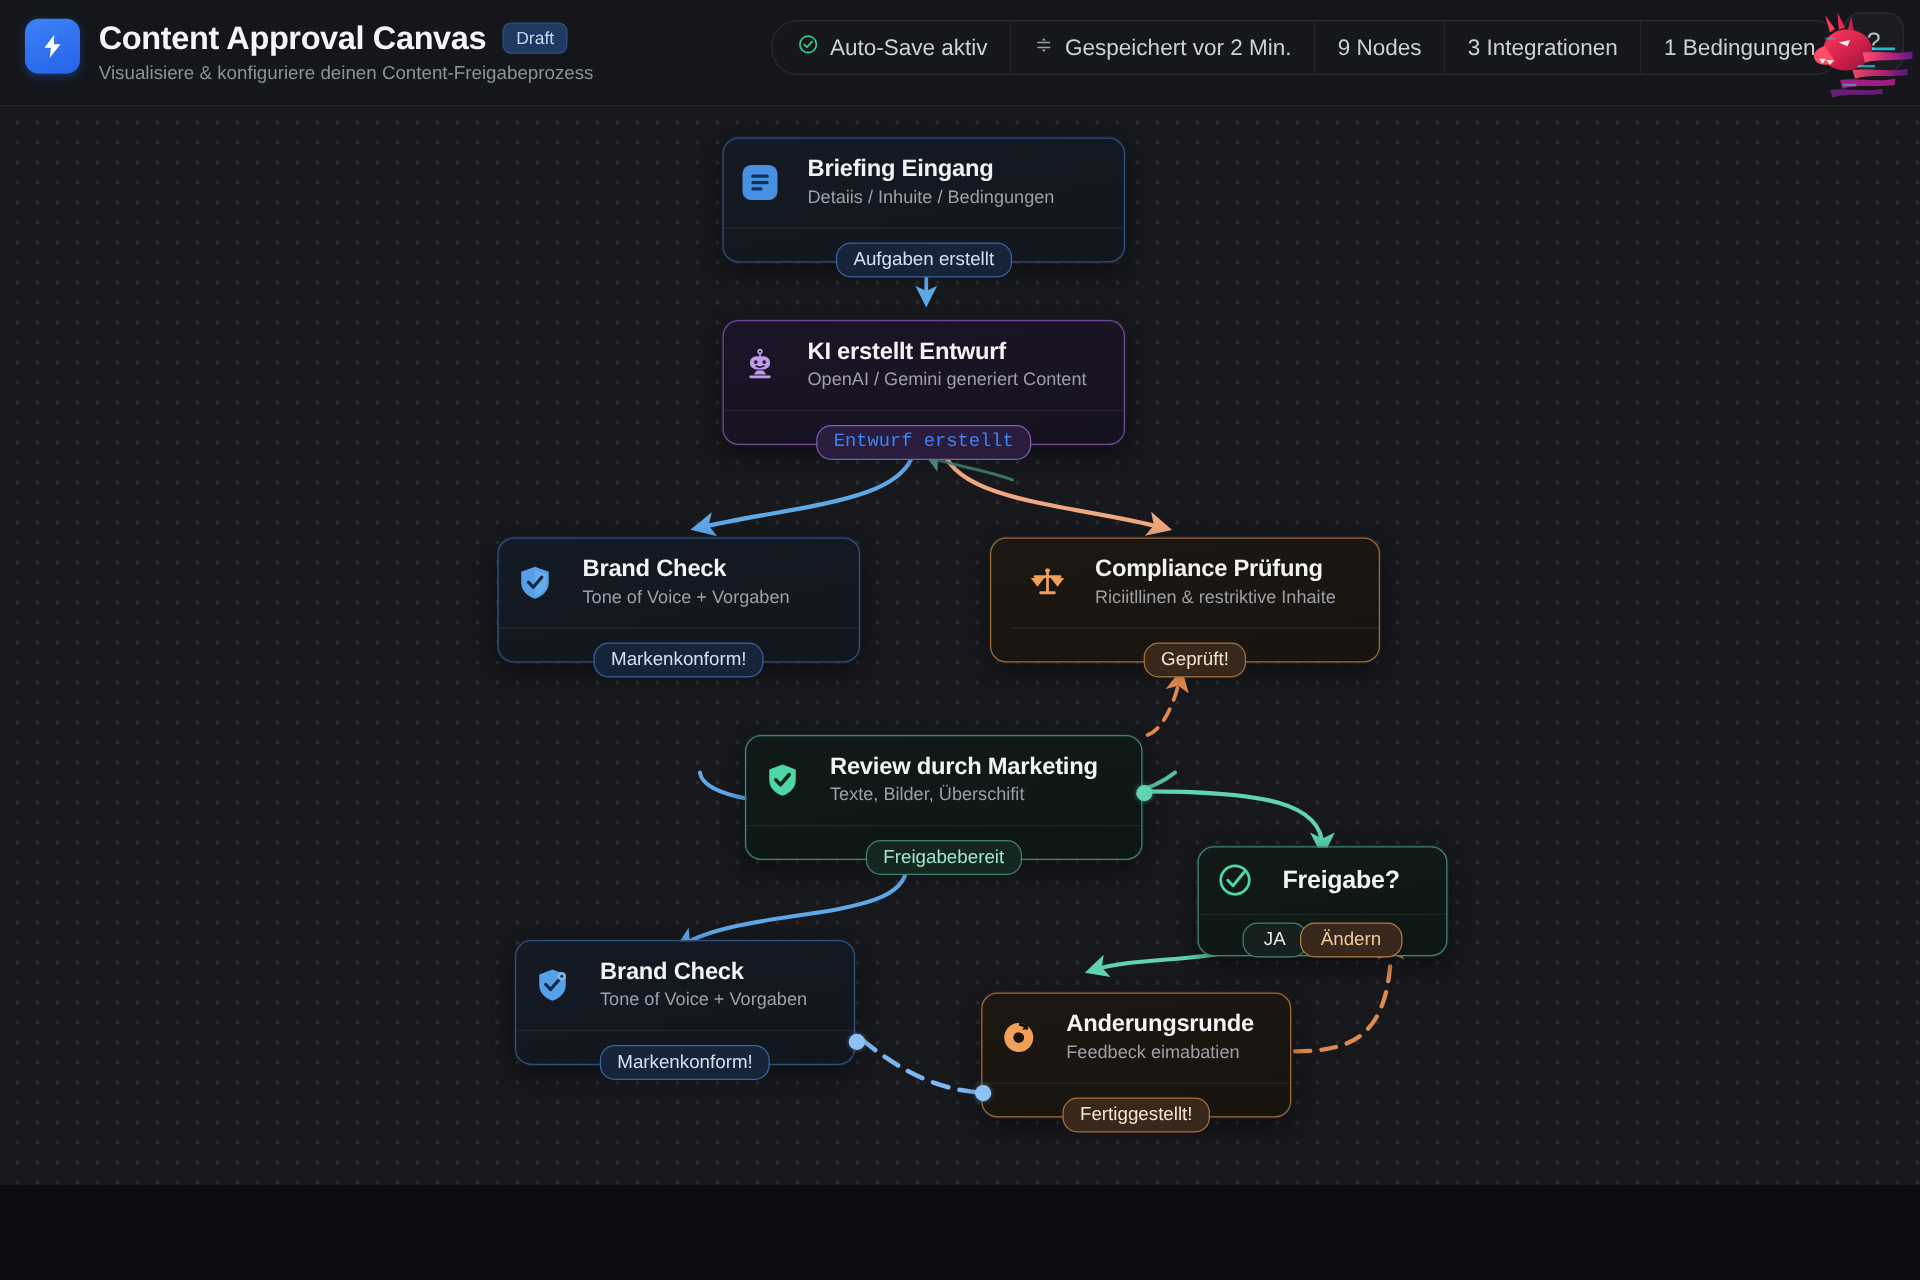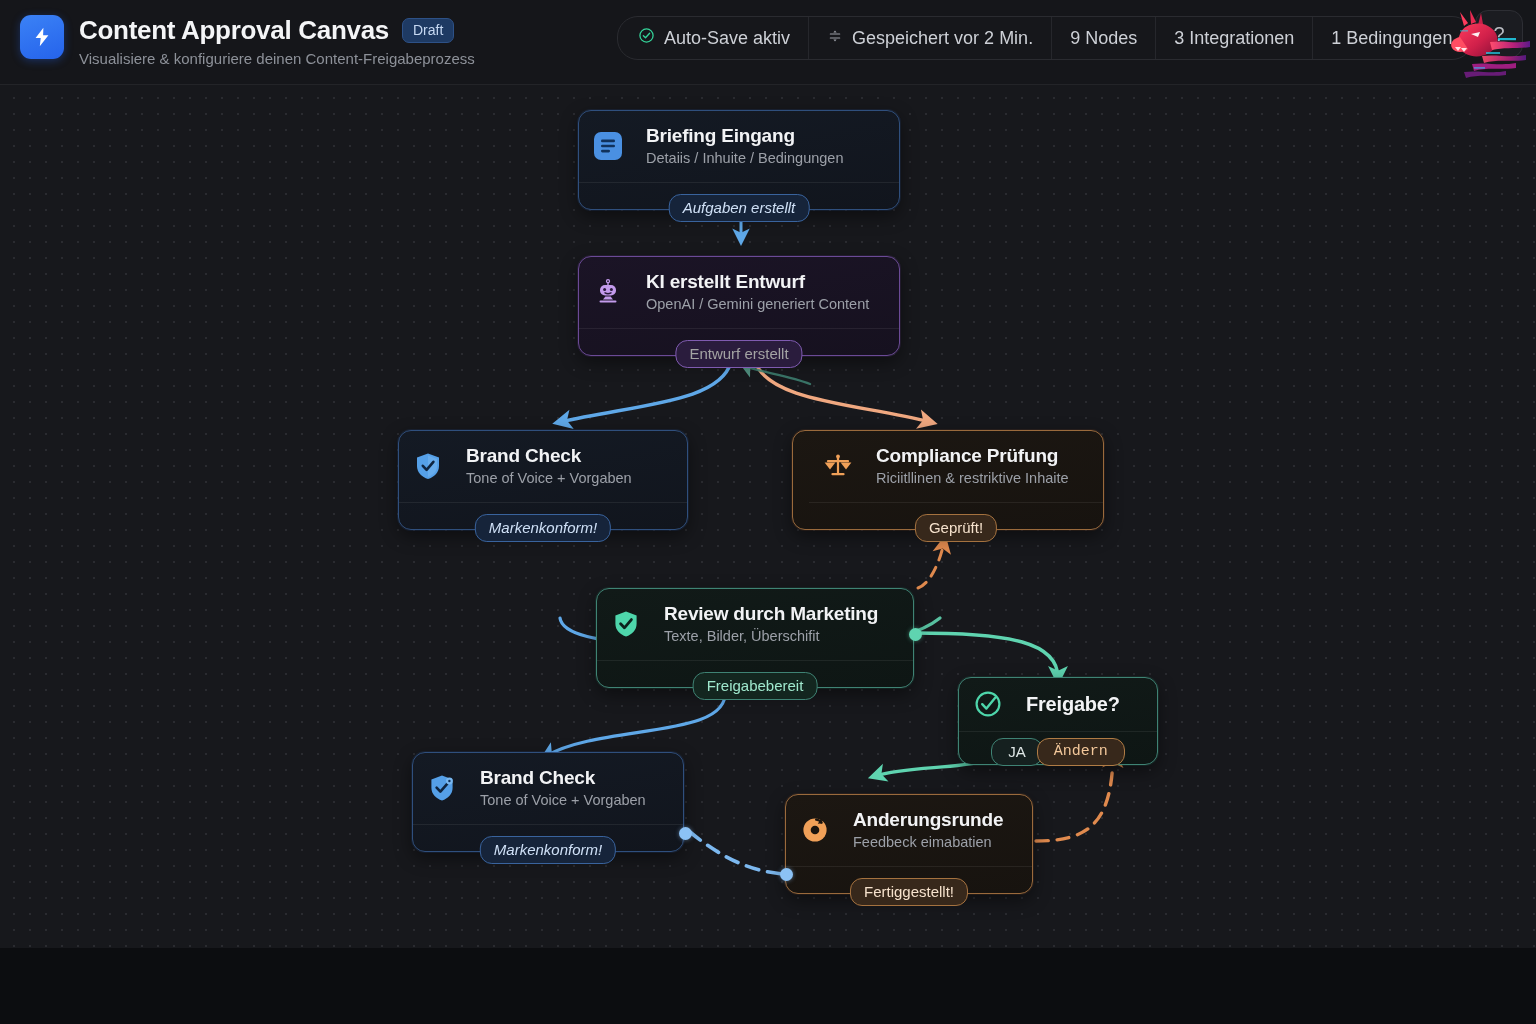"Aufgaben erstellt" .t-blue .chip { font-style: italic -> none }
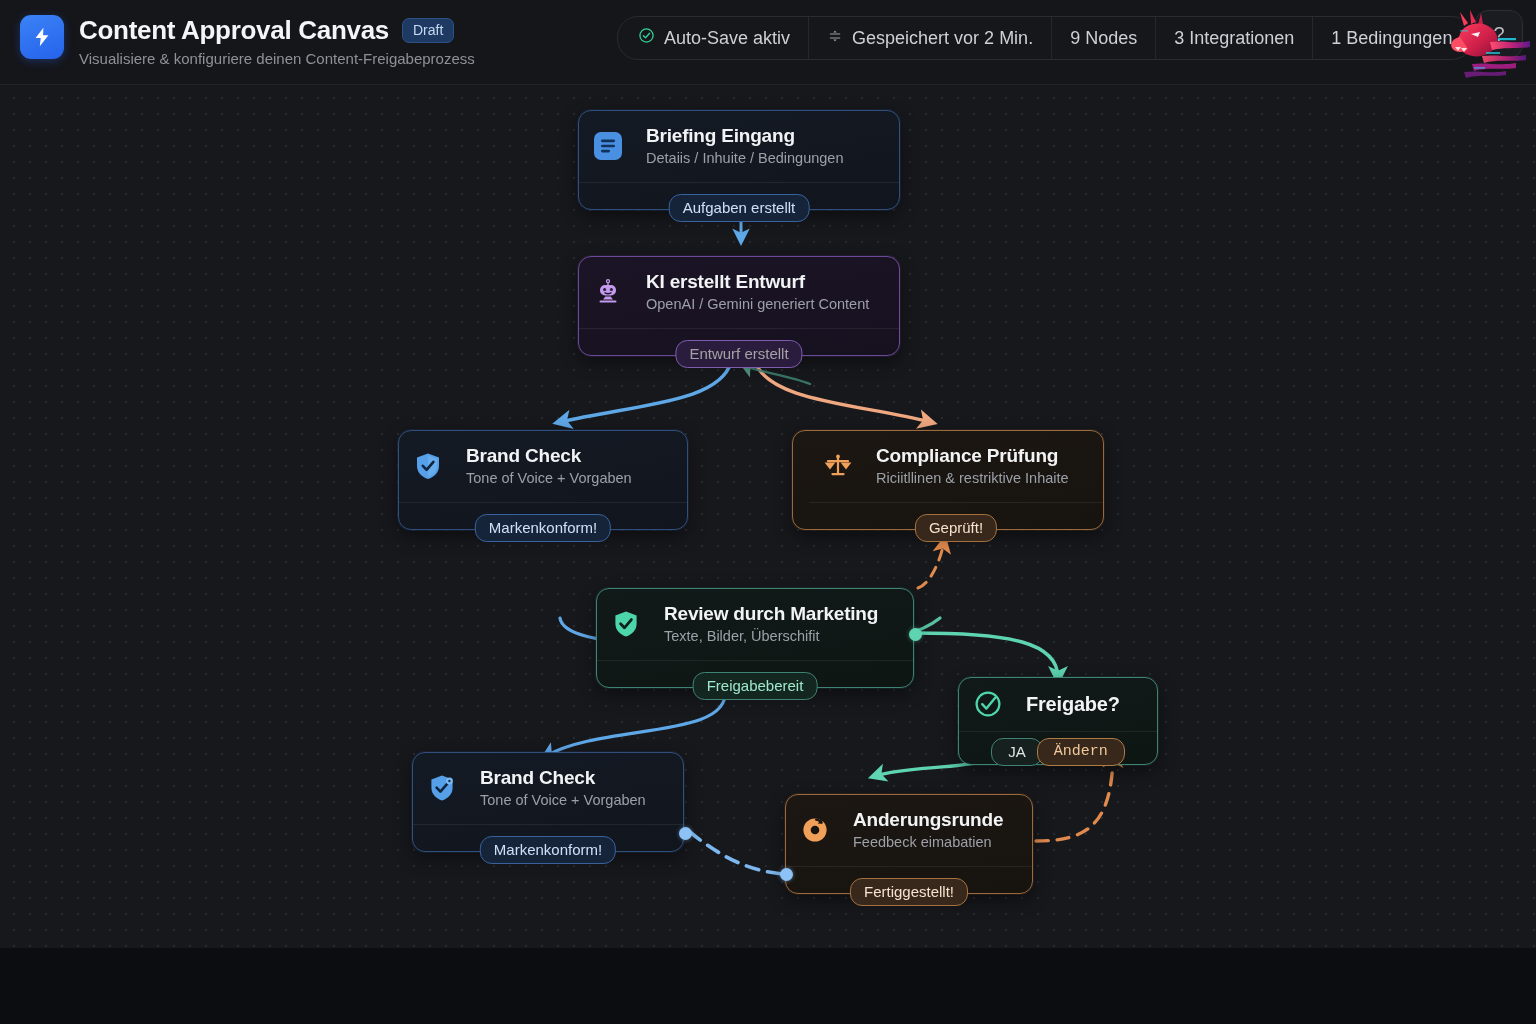"Entwurf erstellt" .t-purple .chip { color: #a3a3a3 -> #3b82f6; font-family: none -> Liberation Mono, monospace }
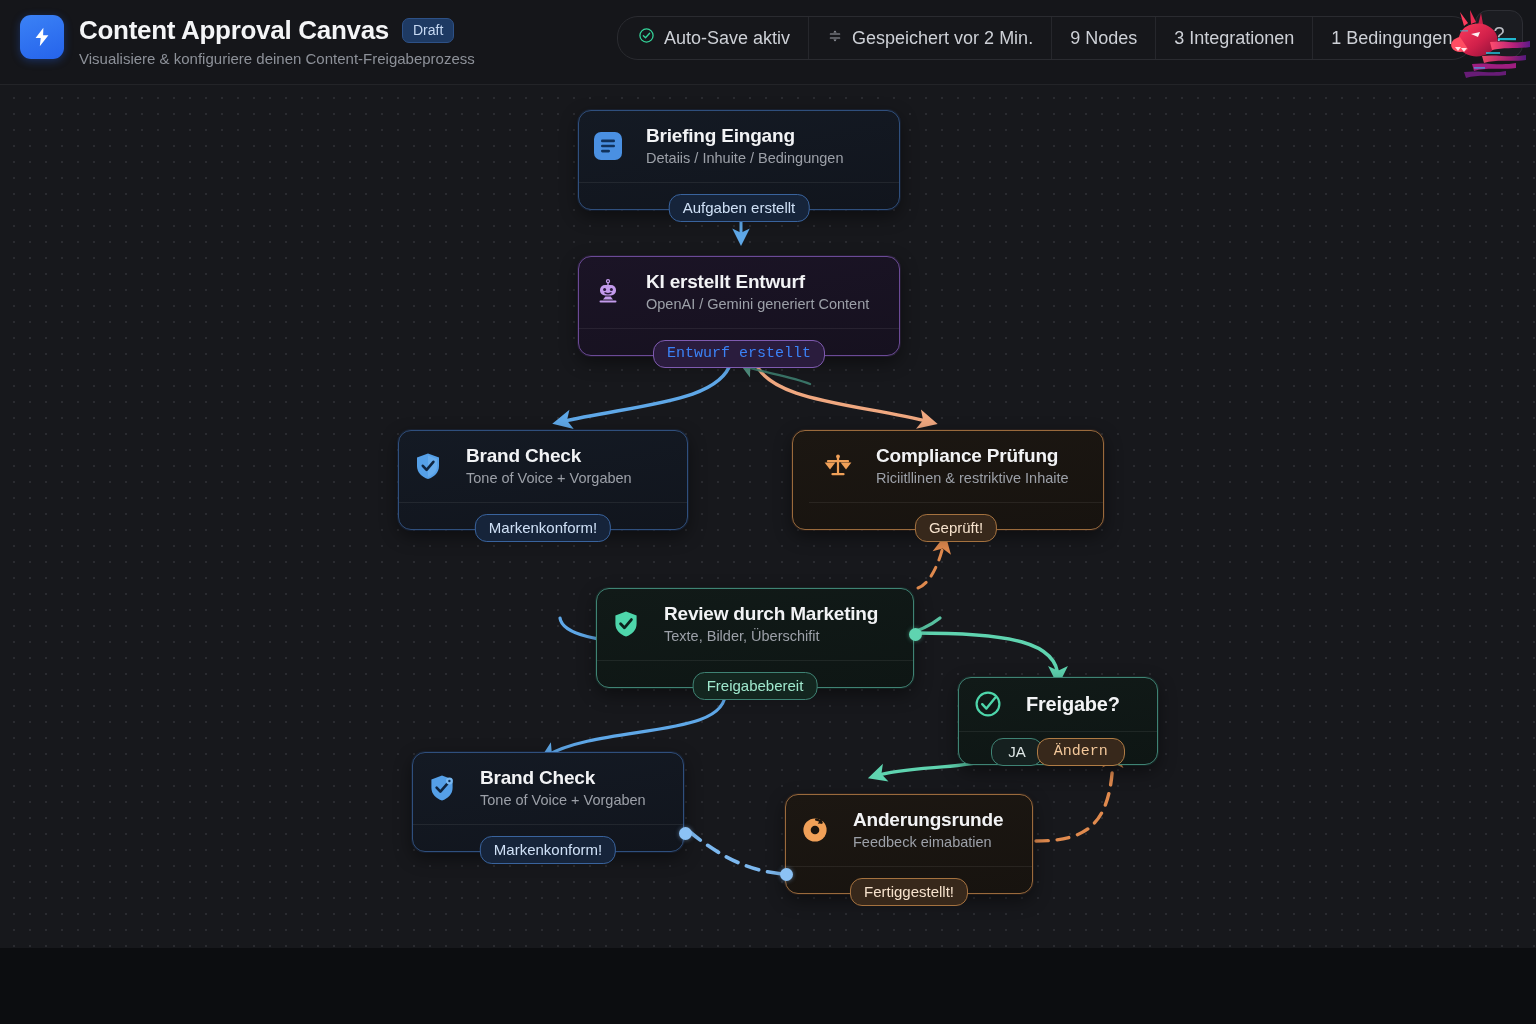"Ändern" .branch-change { font-family: Liberation Mono, monospace -> none }
